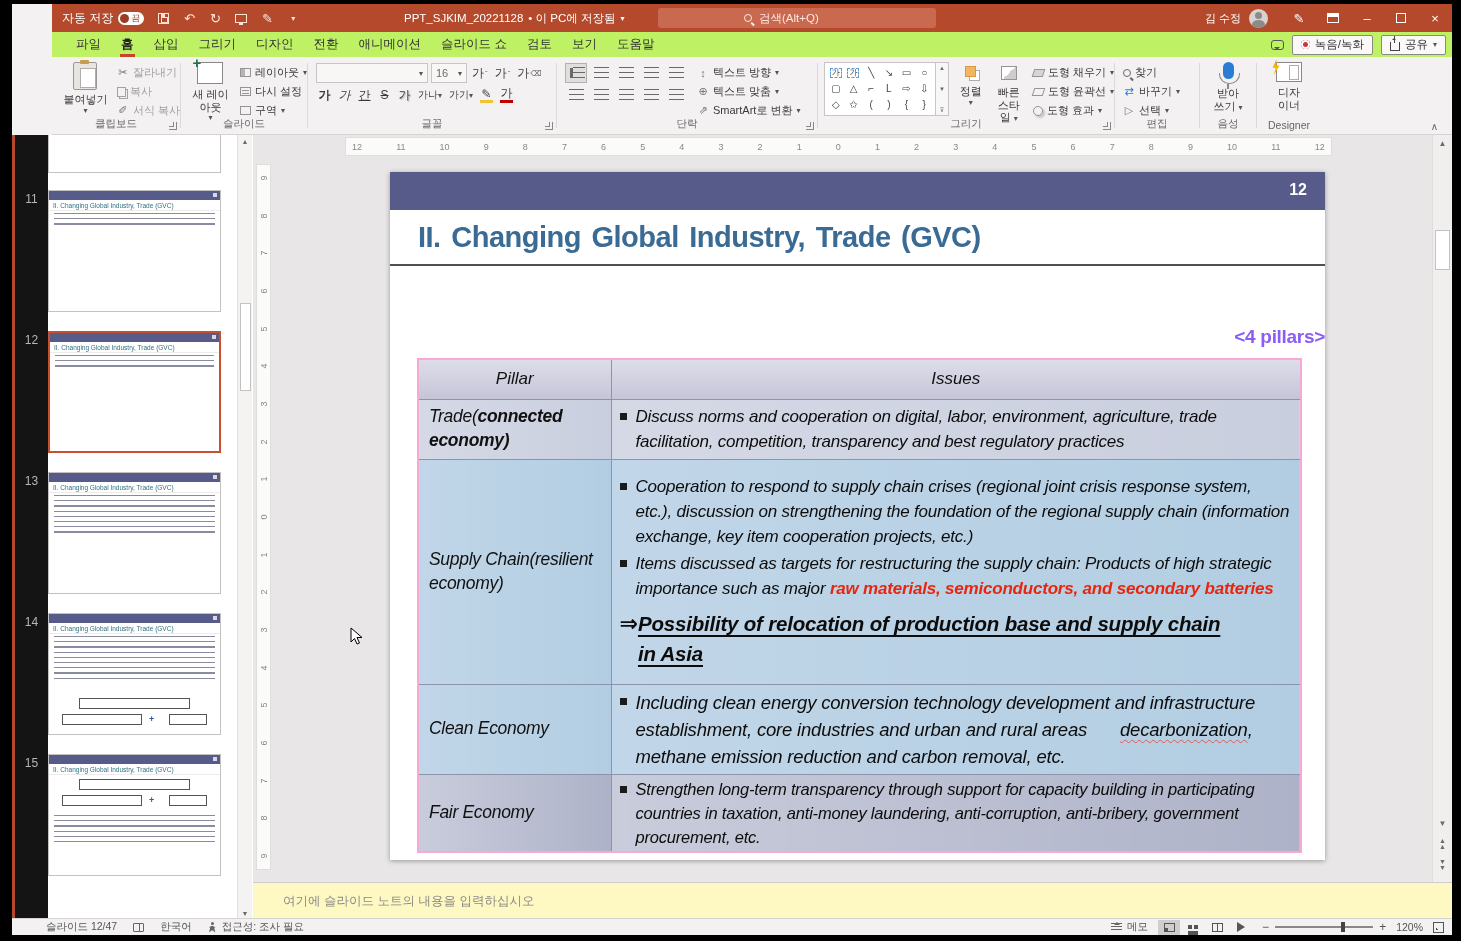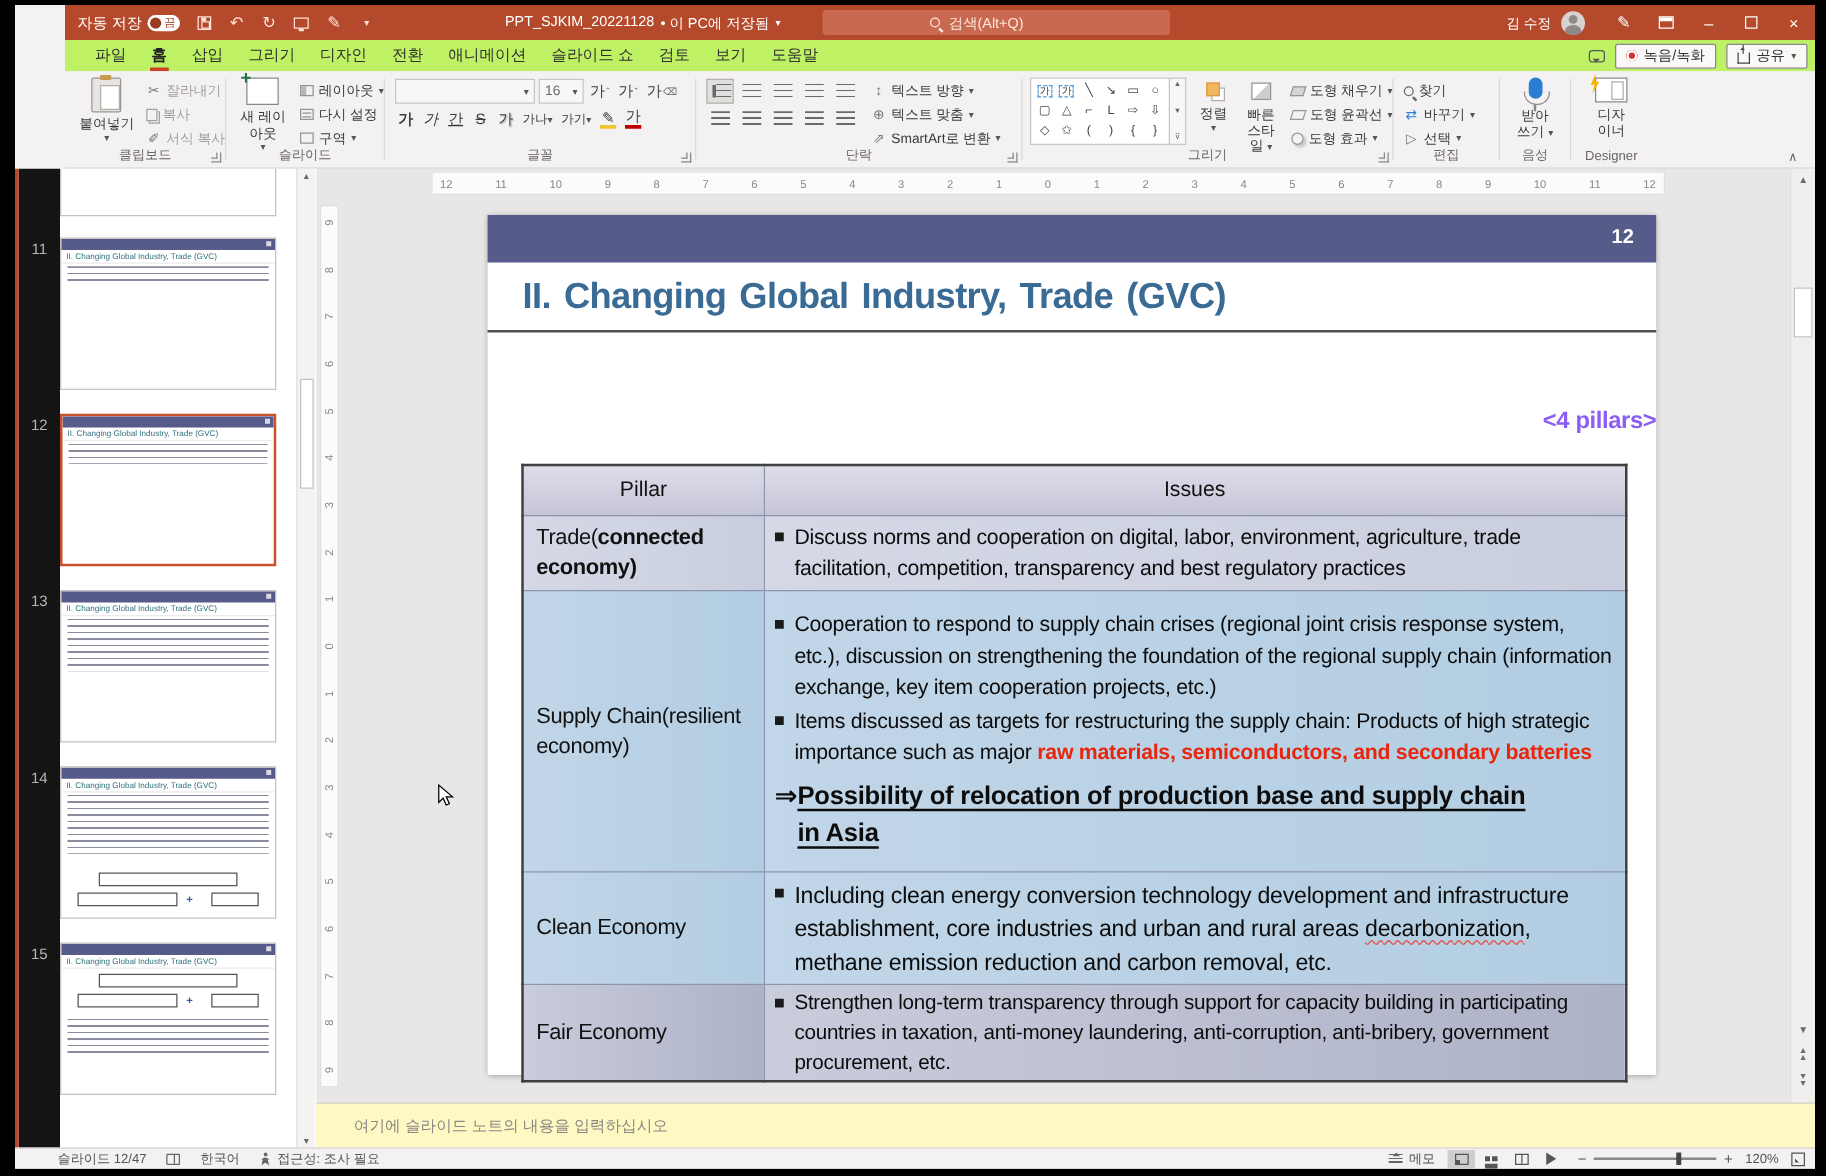"Pillar" .ipef { border: 2px solid #404040 -> 2px solid #f9a8d4; font-style: none -> italic; top: 199px -> 186px }
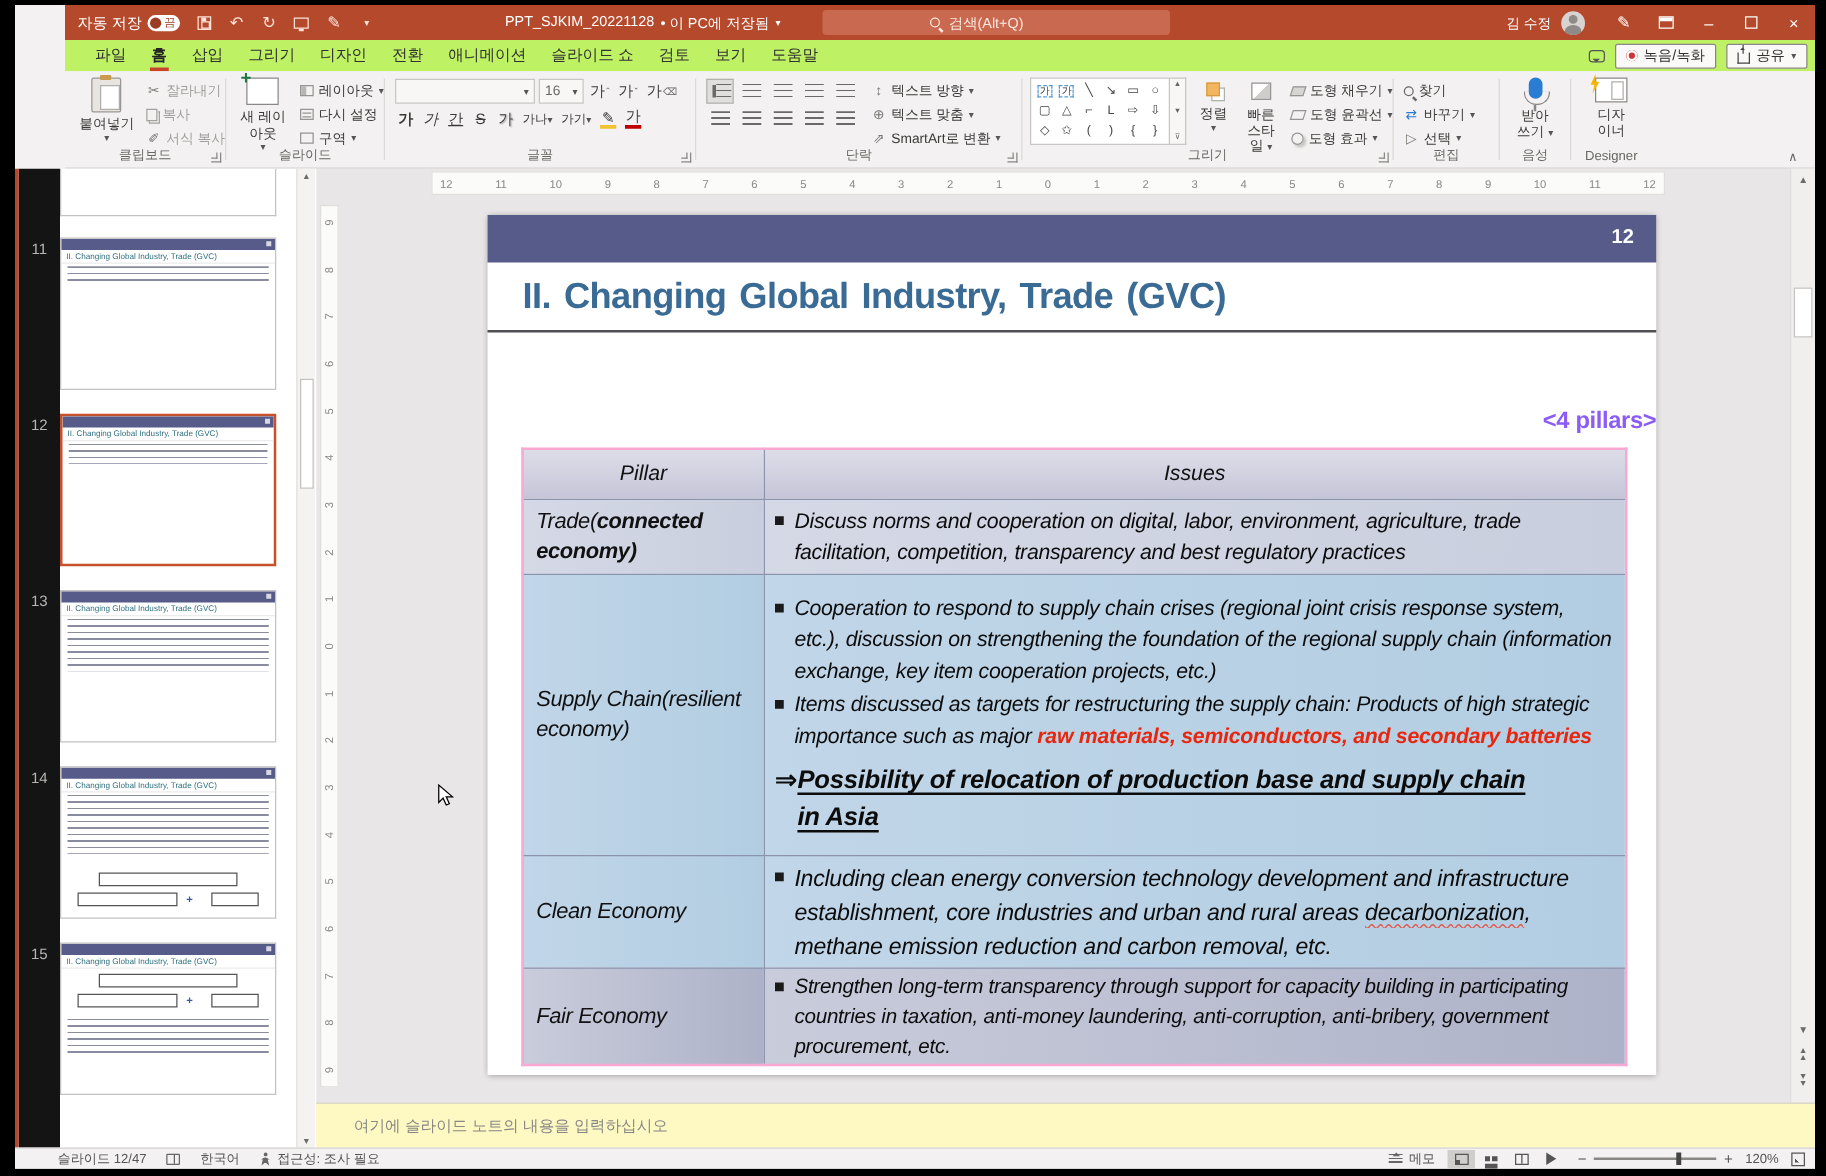"decarbonization" .misspell { margin-left: none -> 28px }
